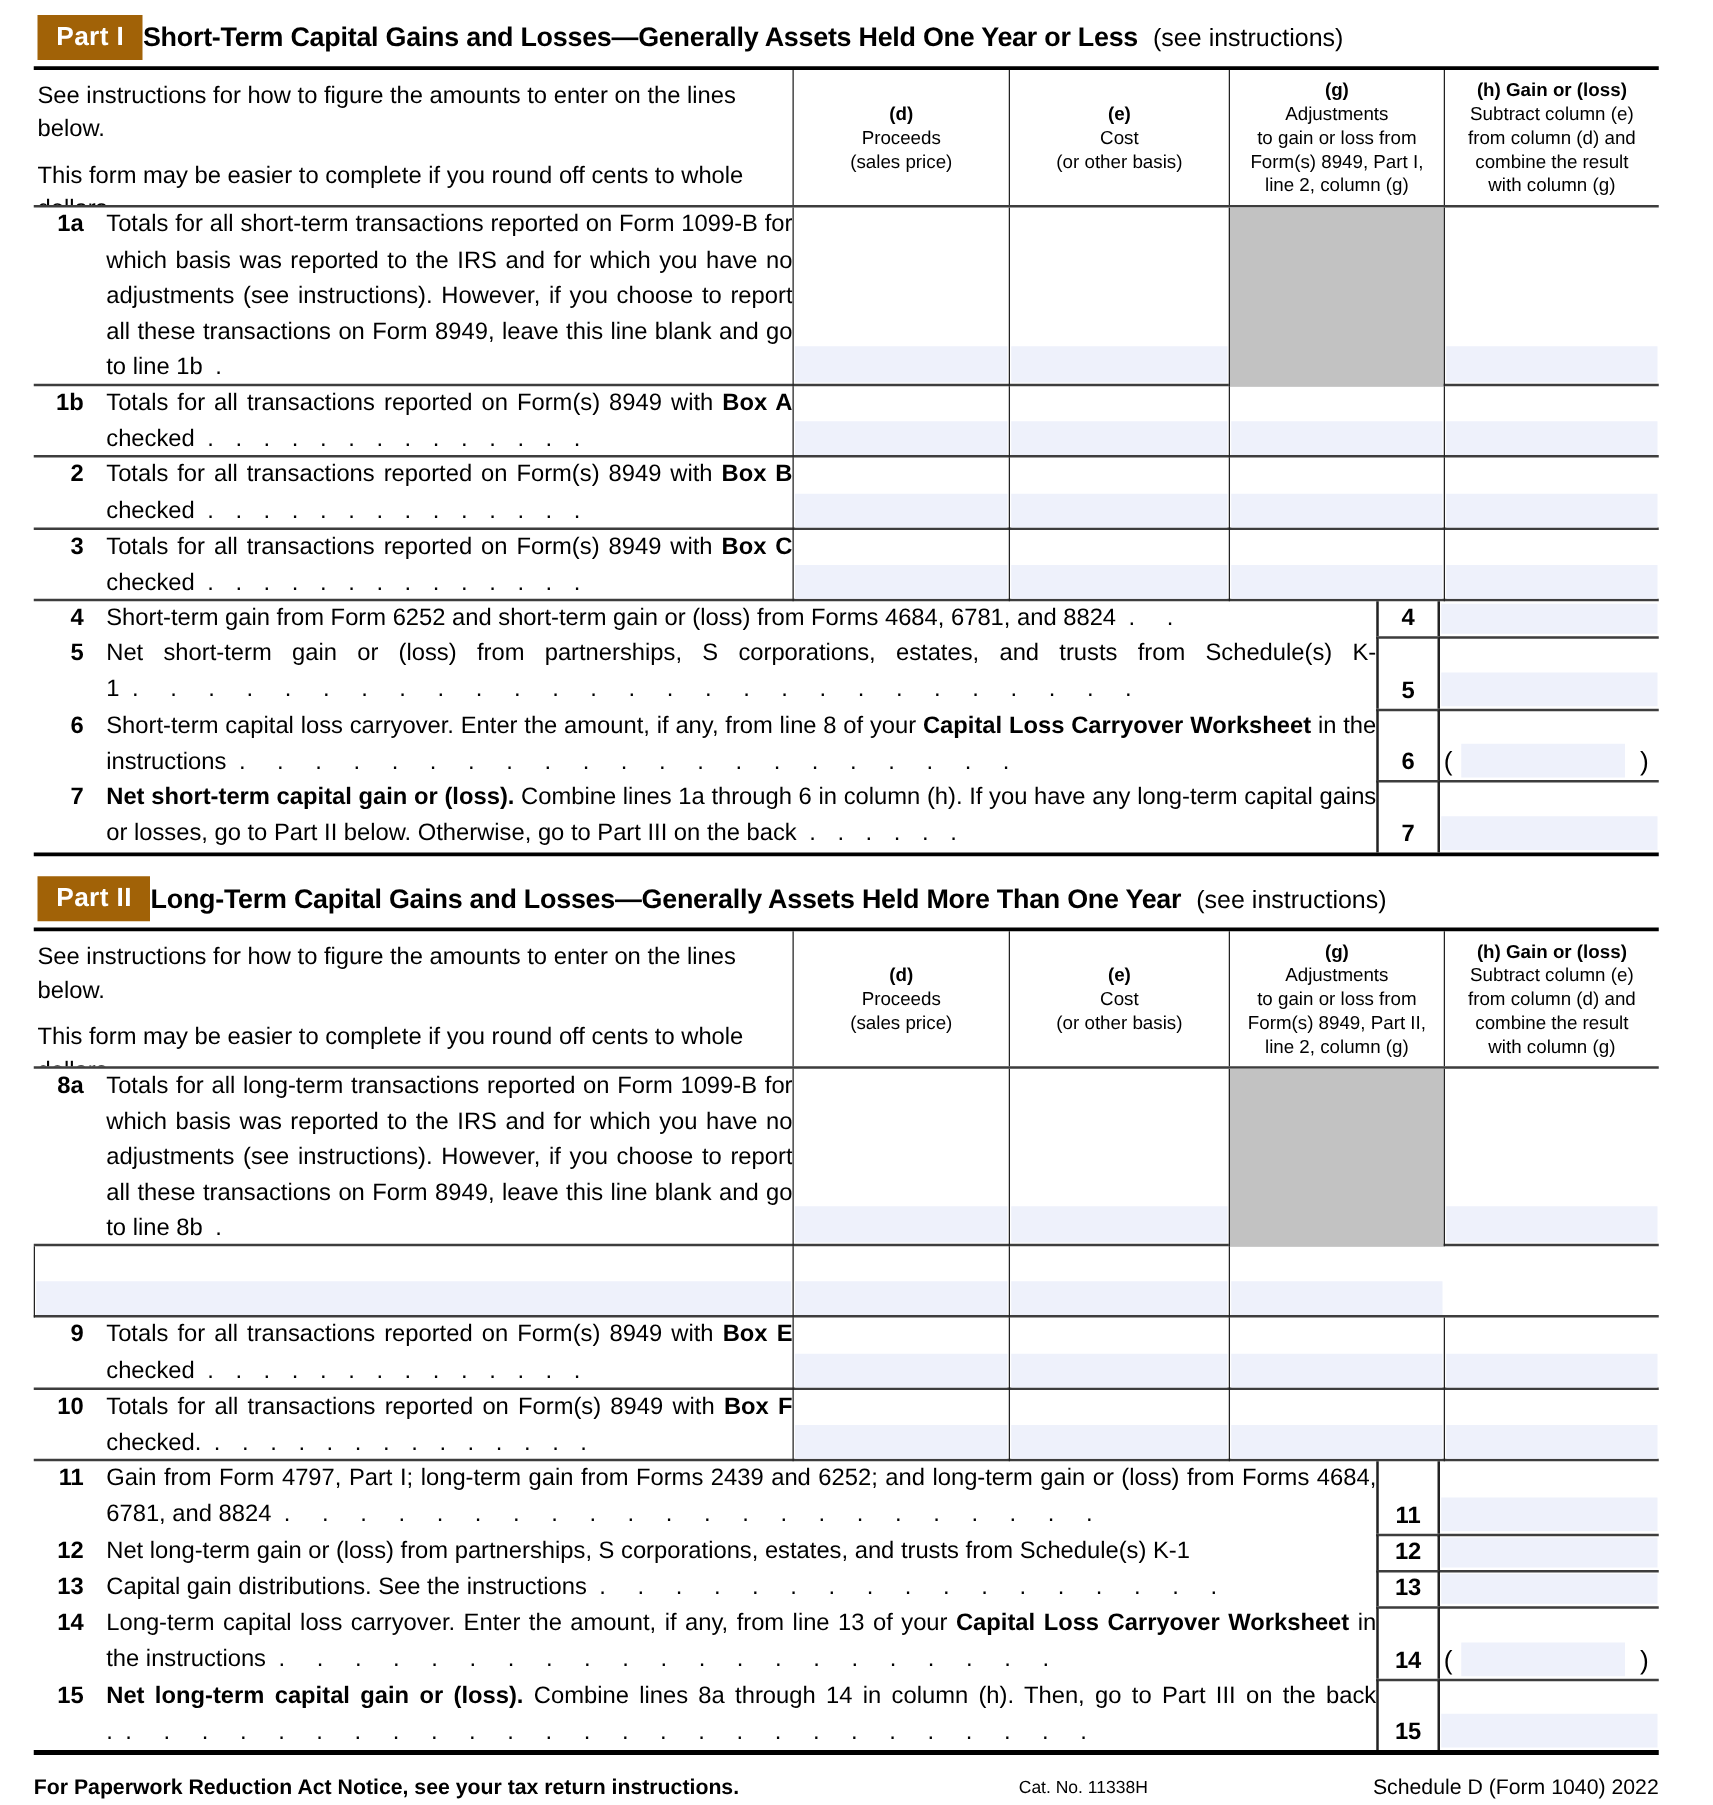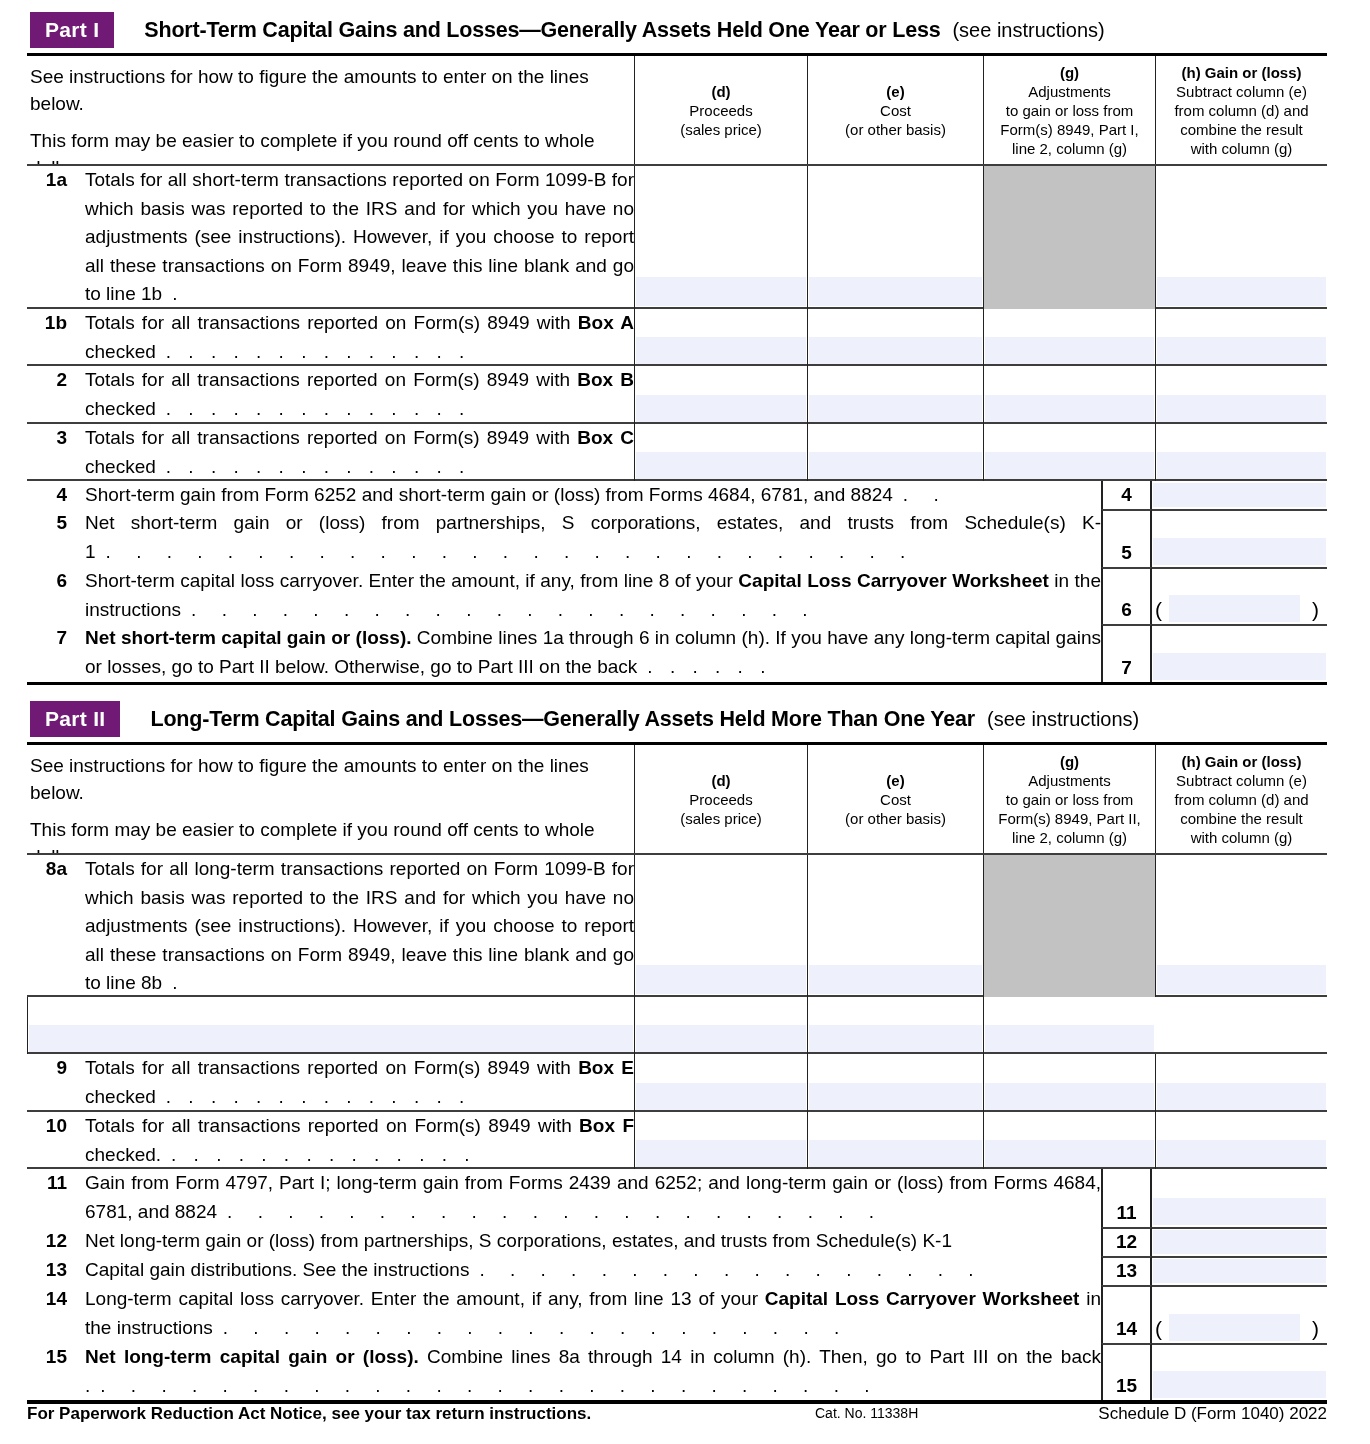"Part I" .part-label { background: #701a75 -> #a16207 }
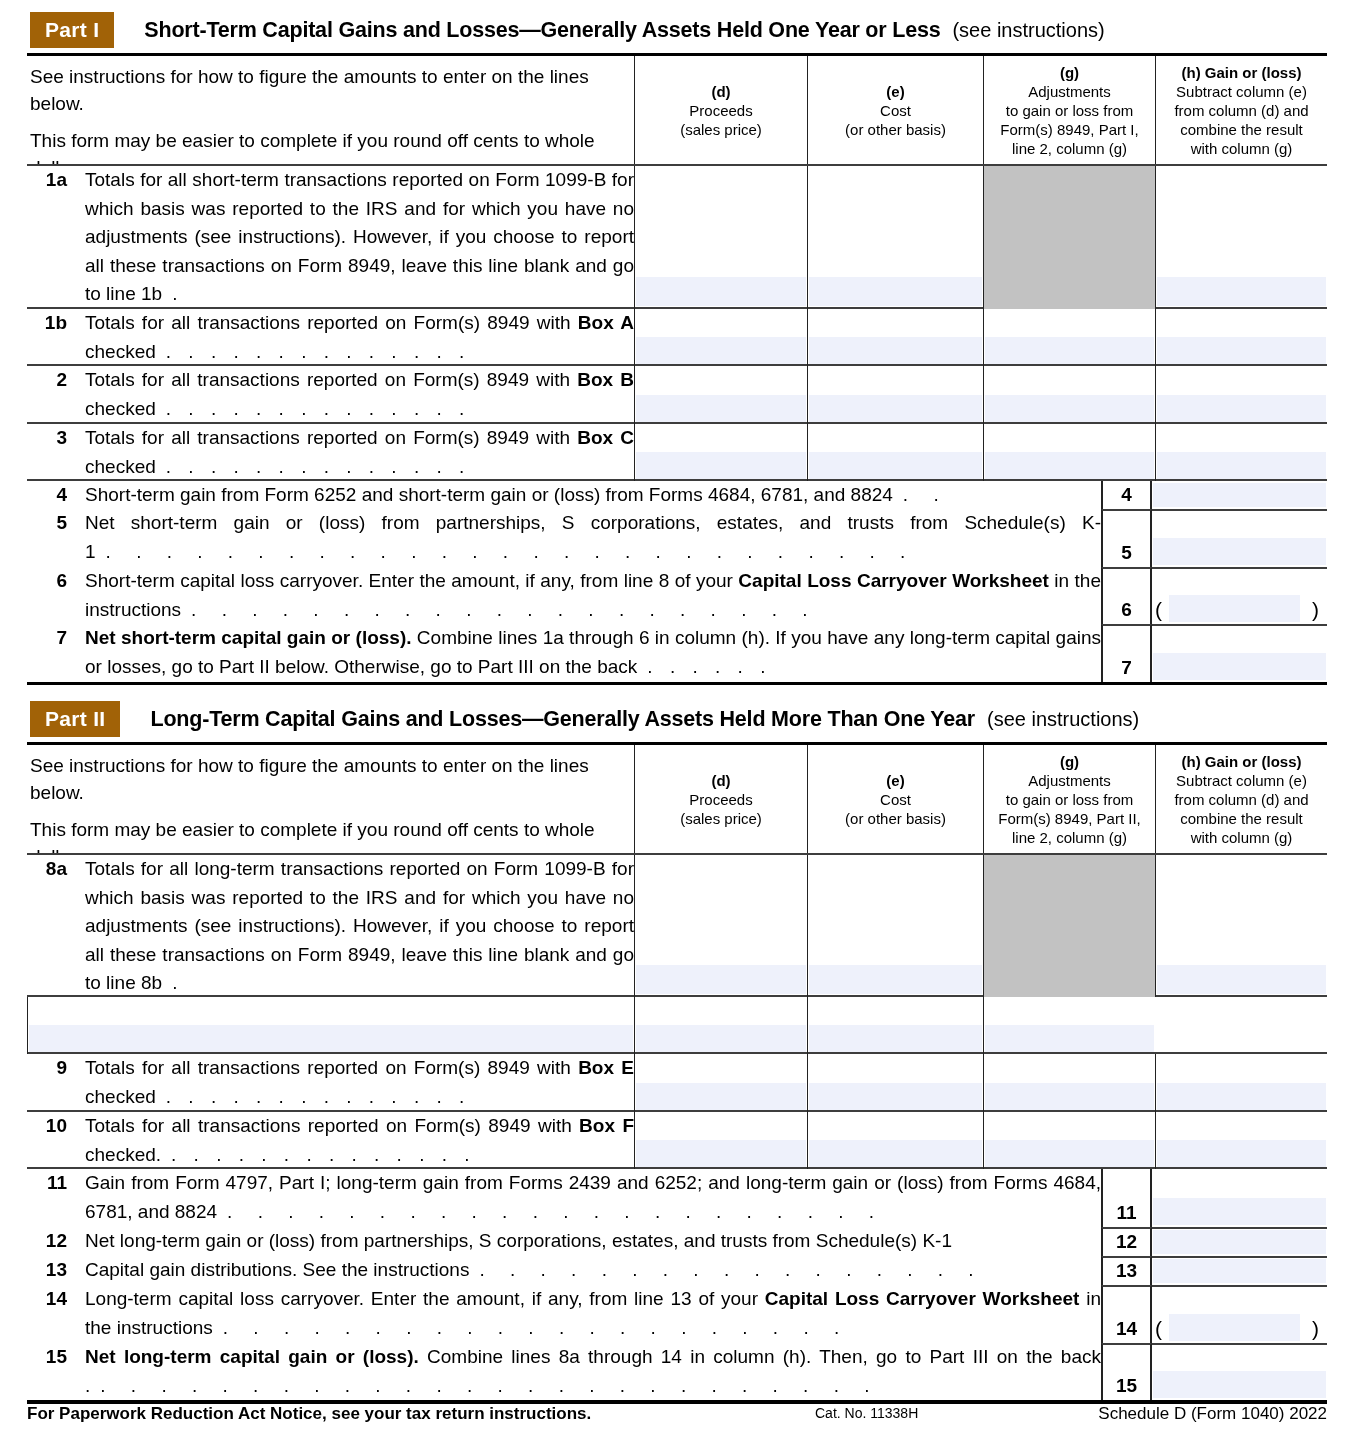"Short-Term Capital Gains and" .part-title { margin-left: 30px -> none }
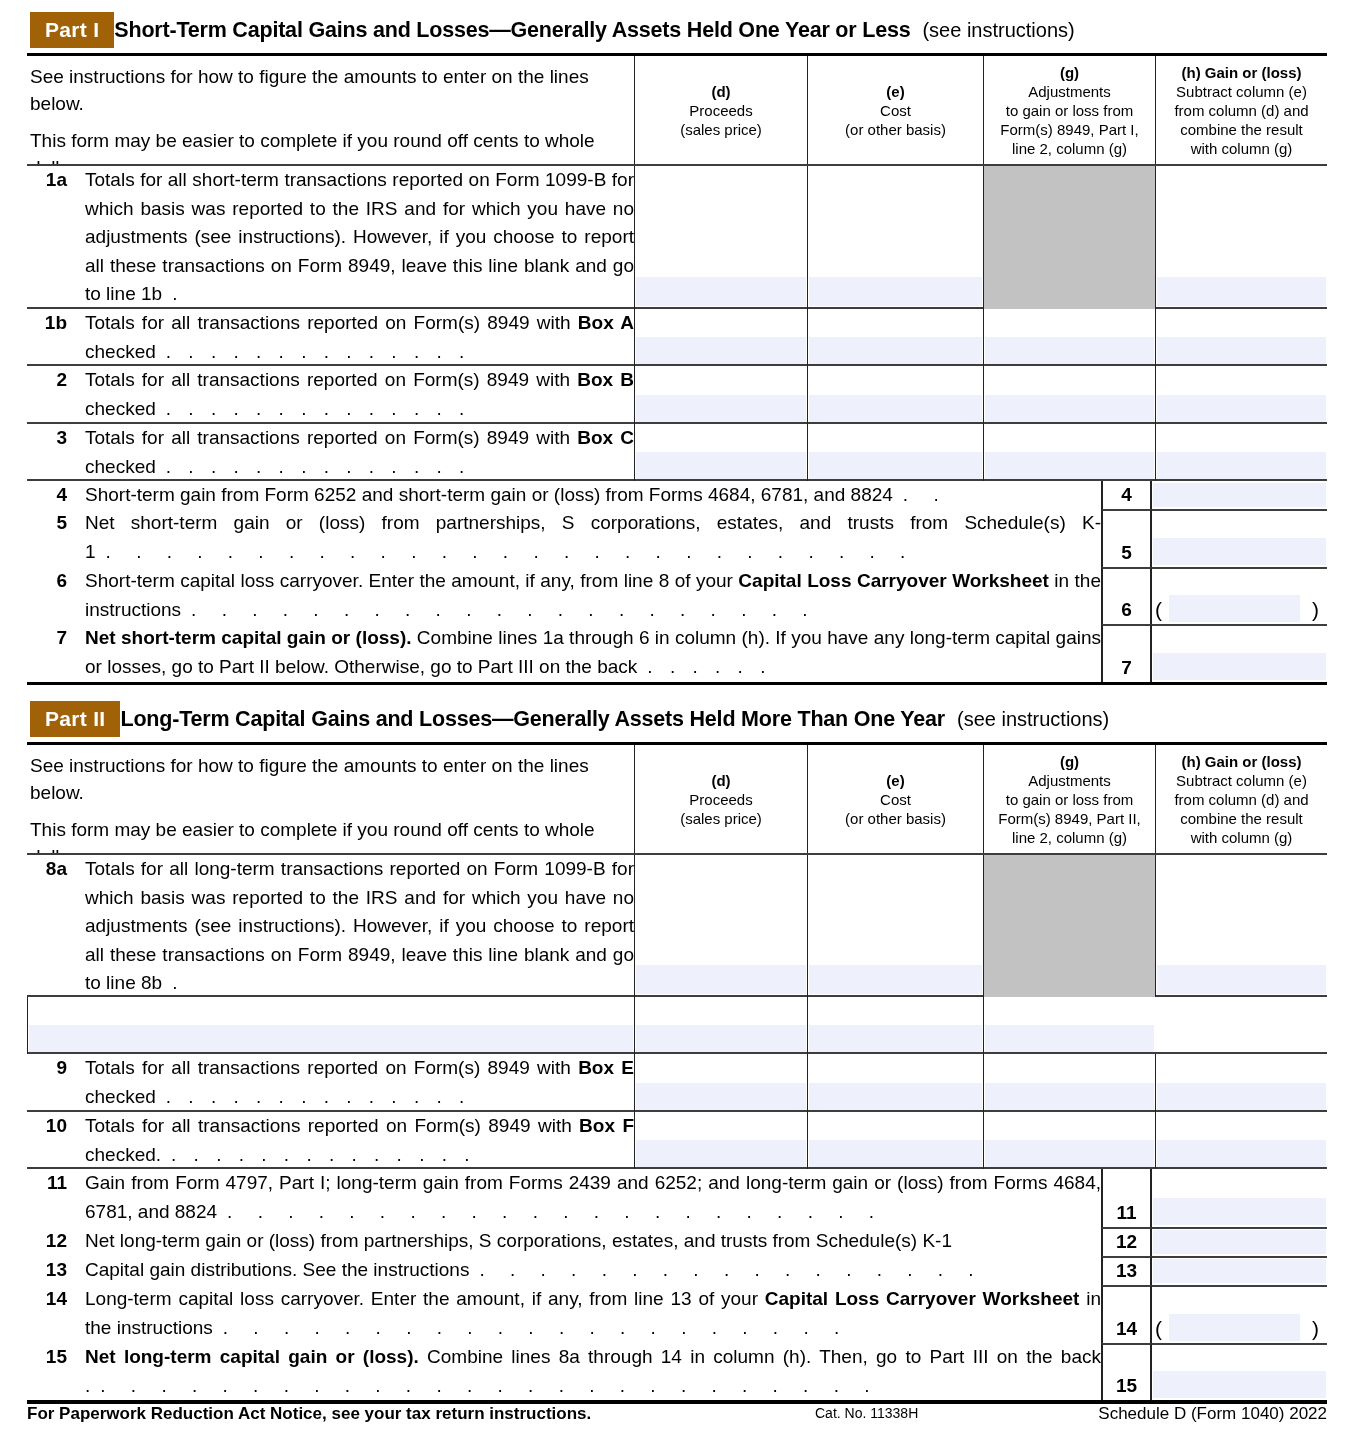"For Paperwork Reduction Act Notice," .form-footer { margin-top: 0 -> 16px }
